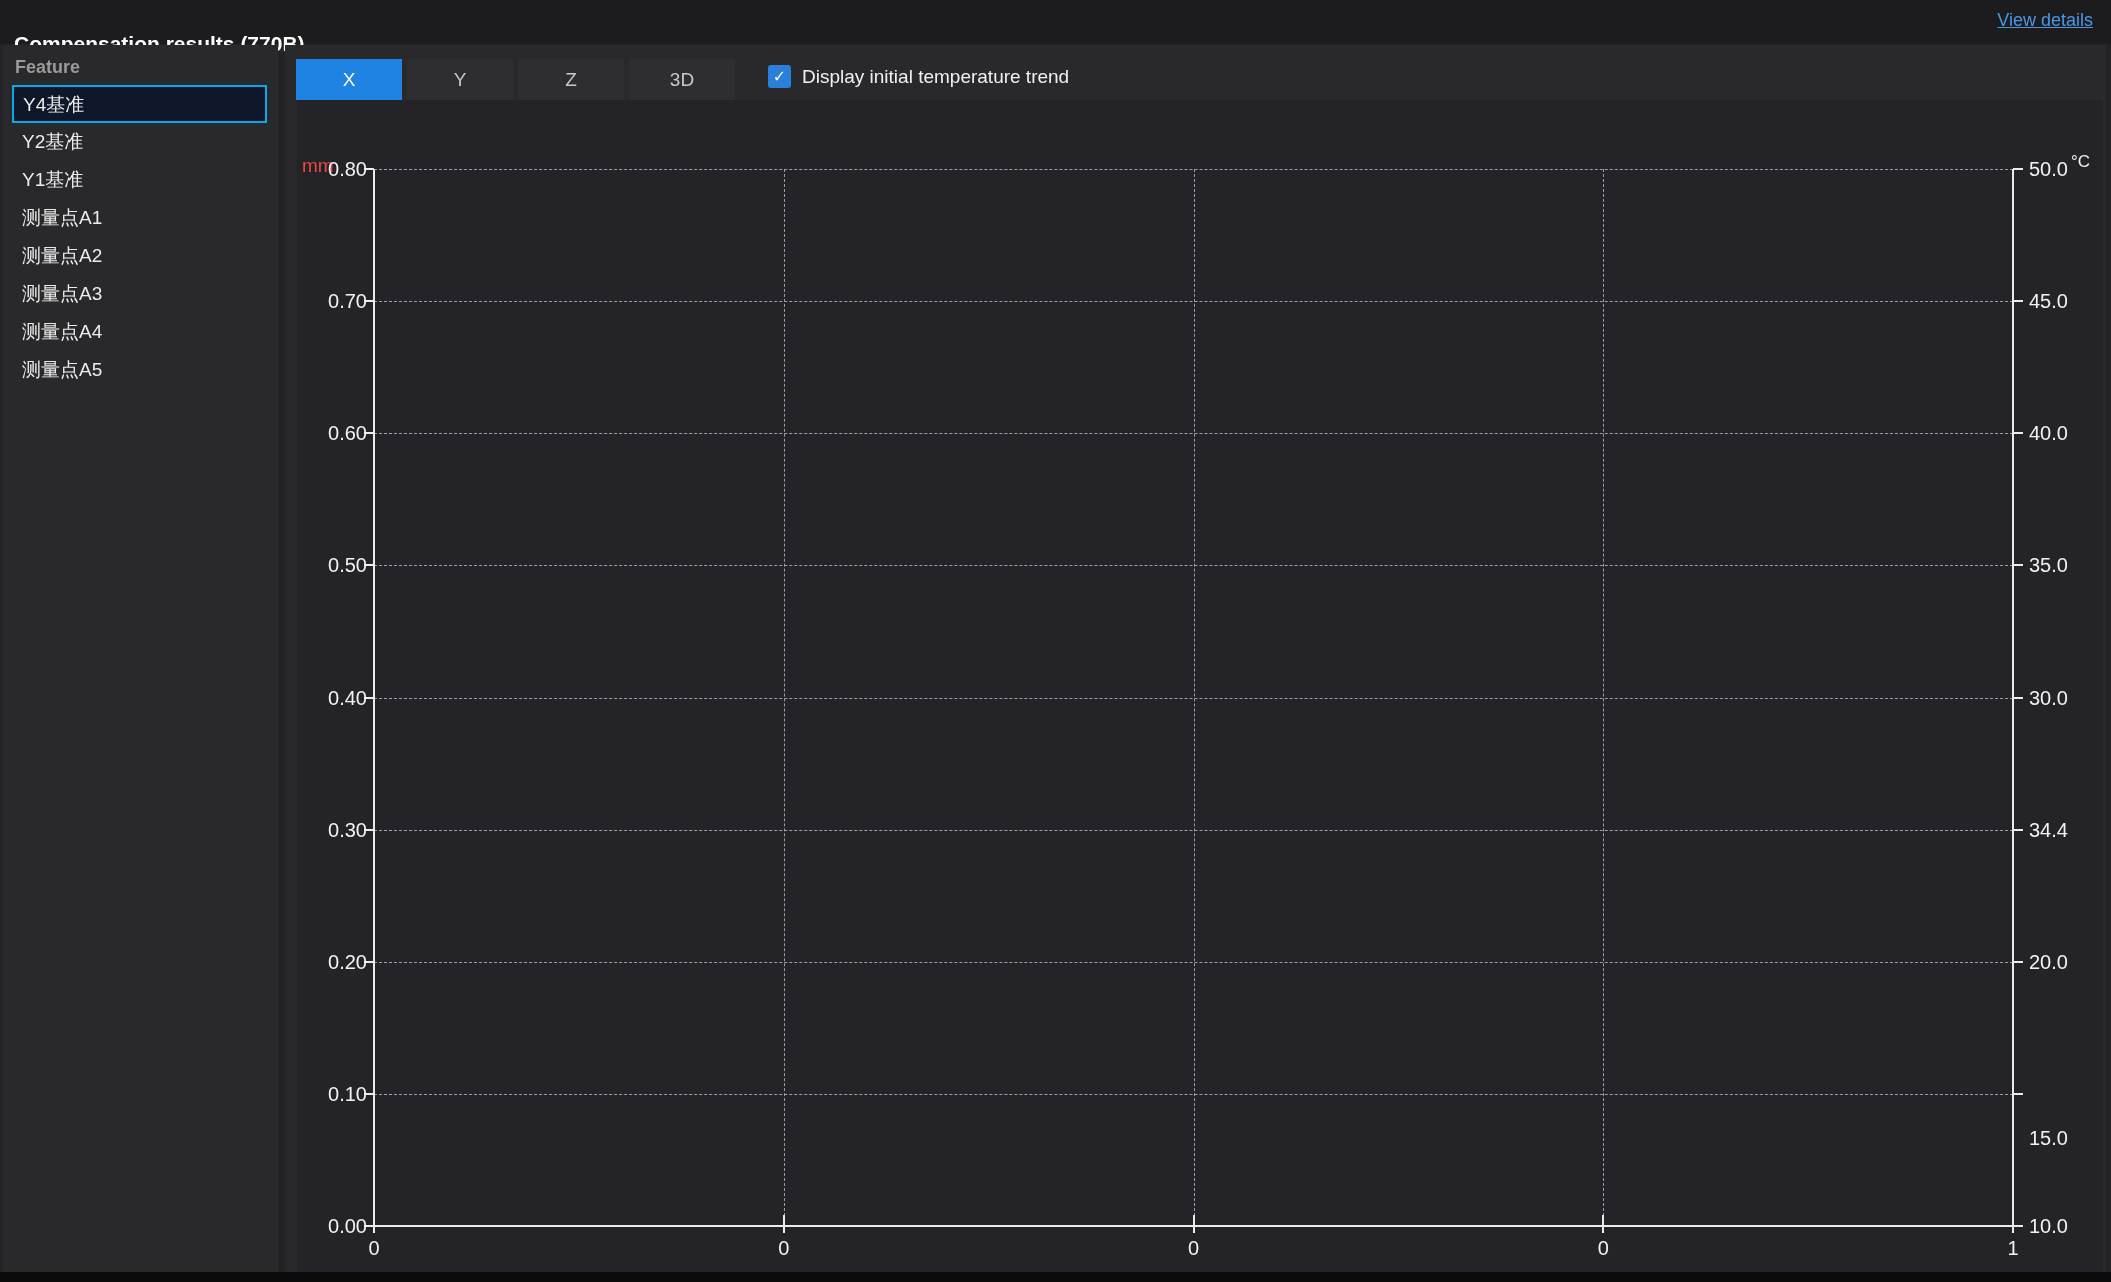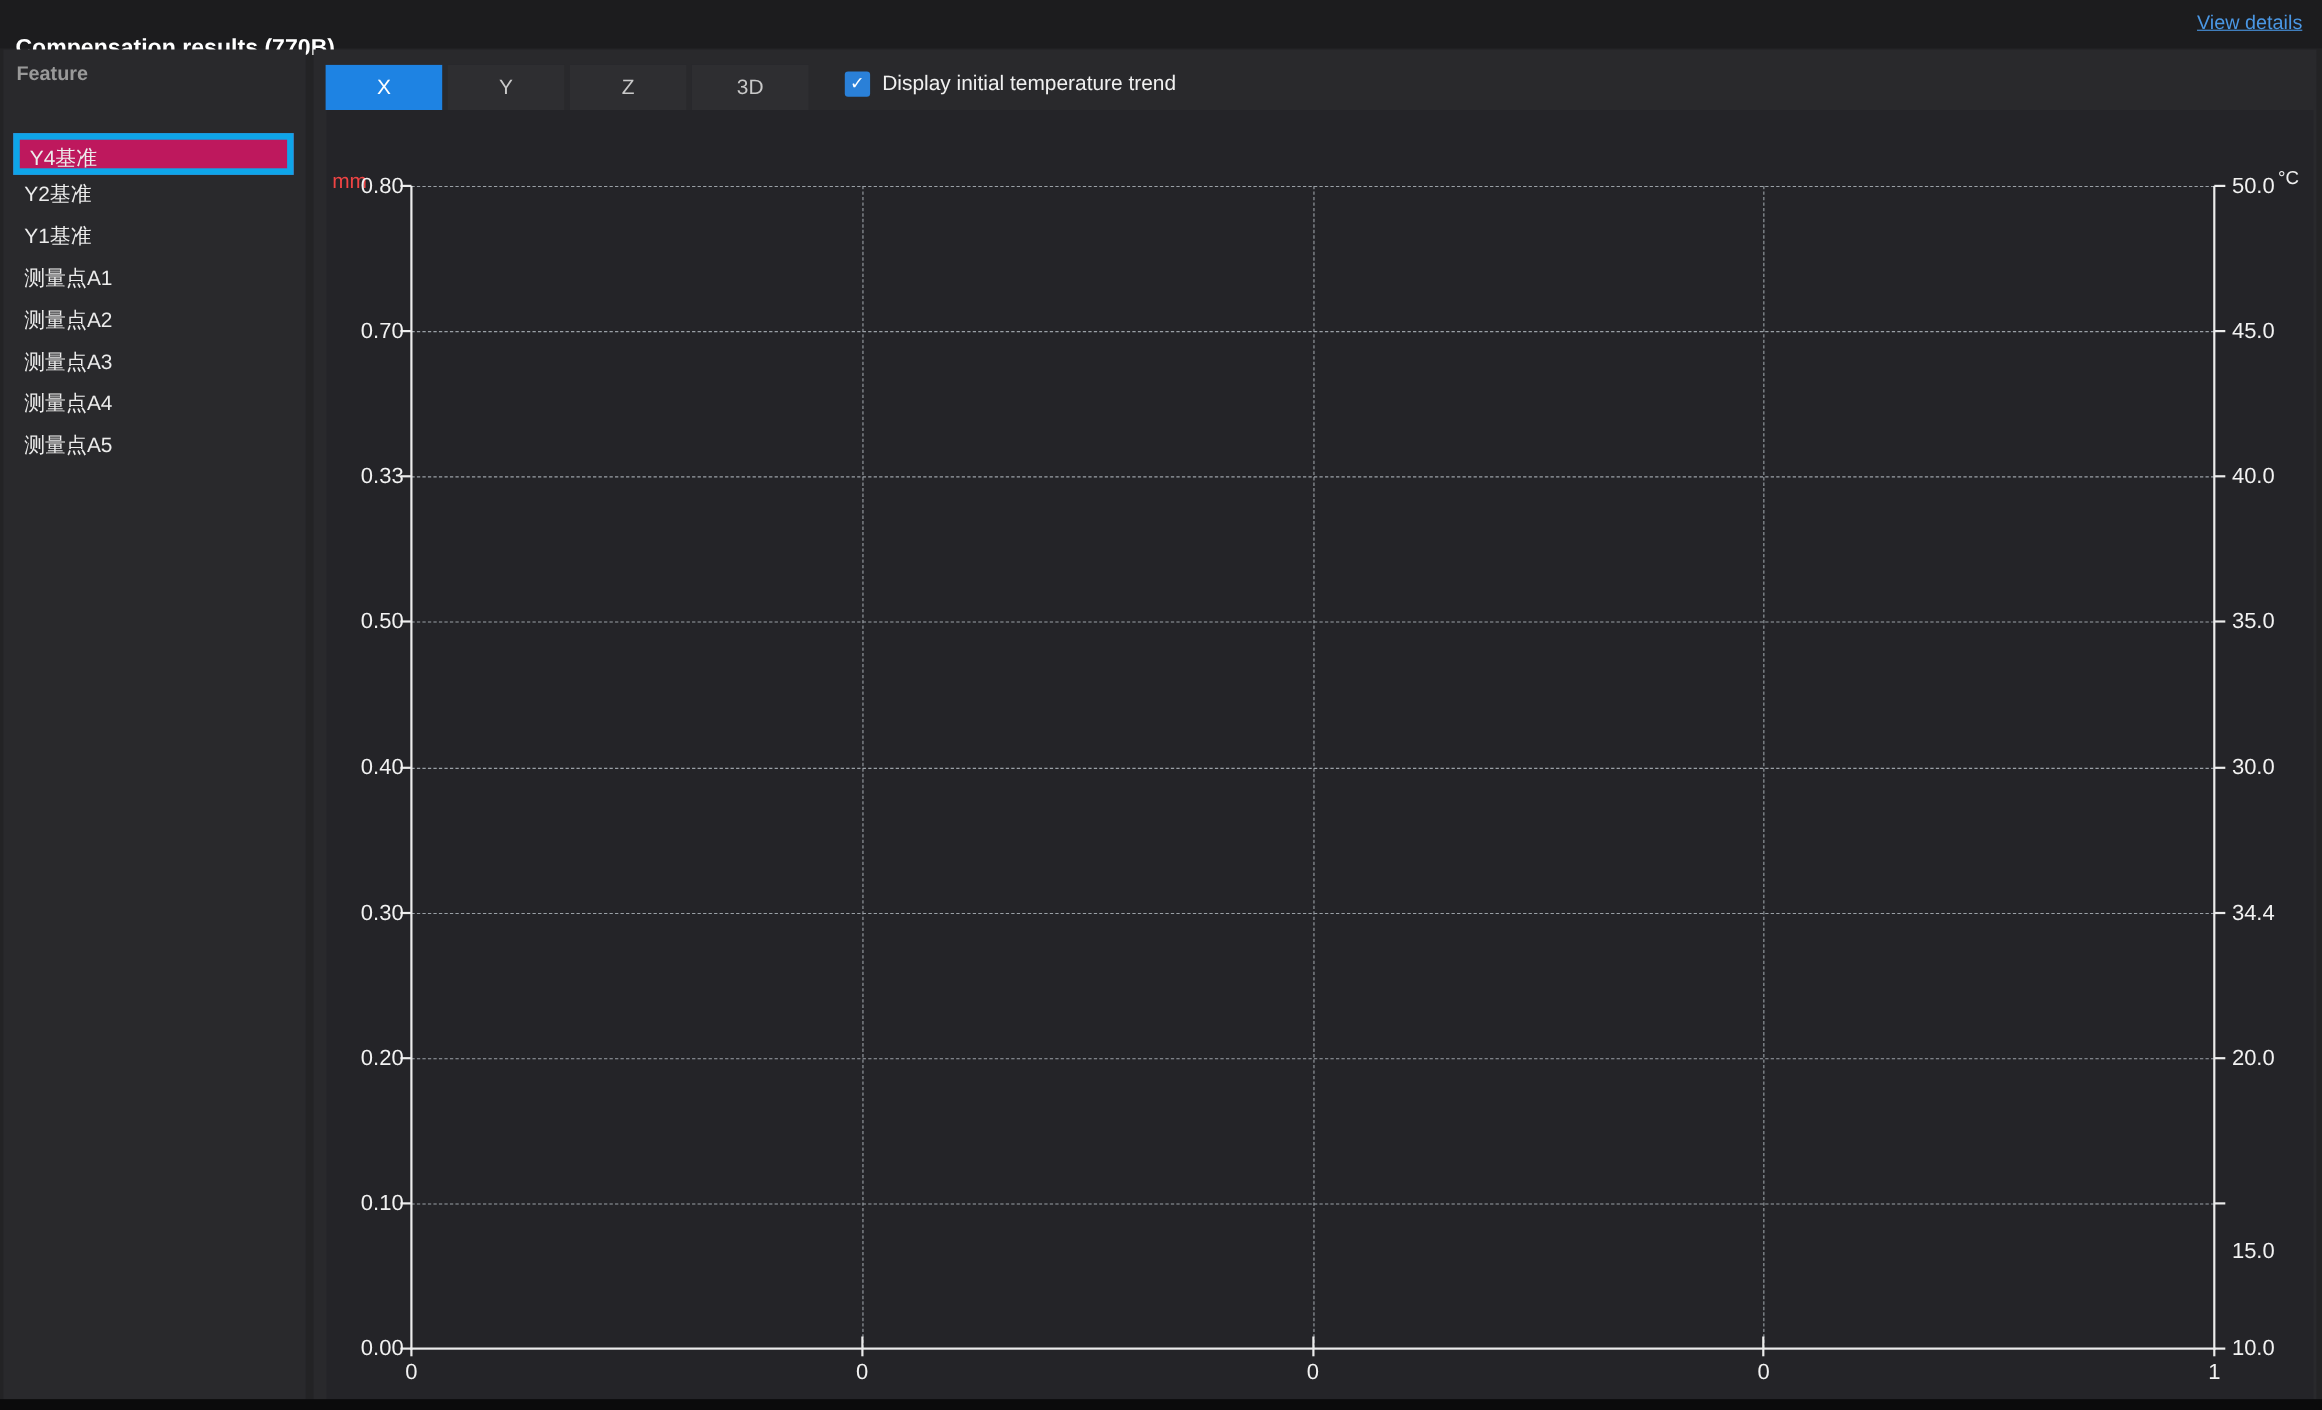"Y4基准" .feature-item.selected { background: #be185d -> #0f172a; border: 6px solid #0ea5e9 -> 2px solid #0ea5e9; margin-top: 36px -> none }
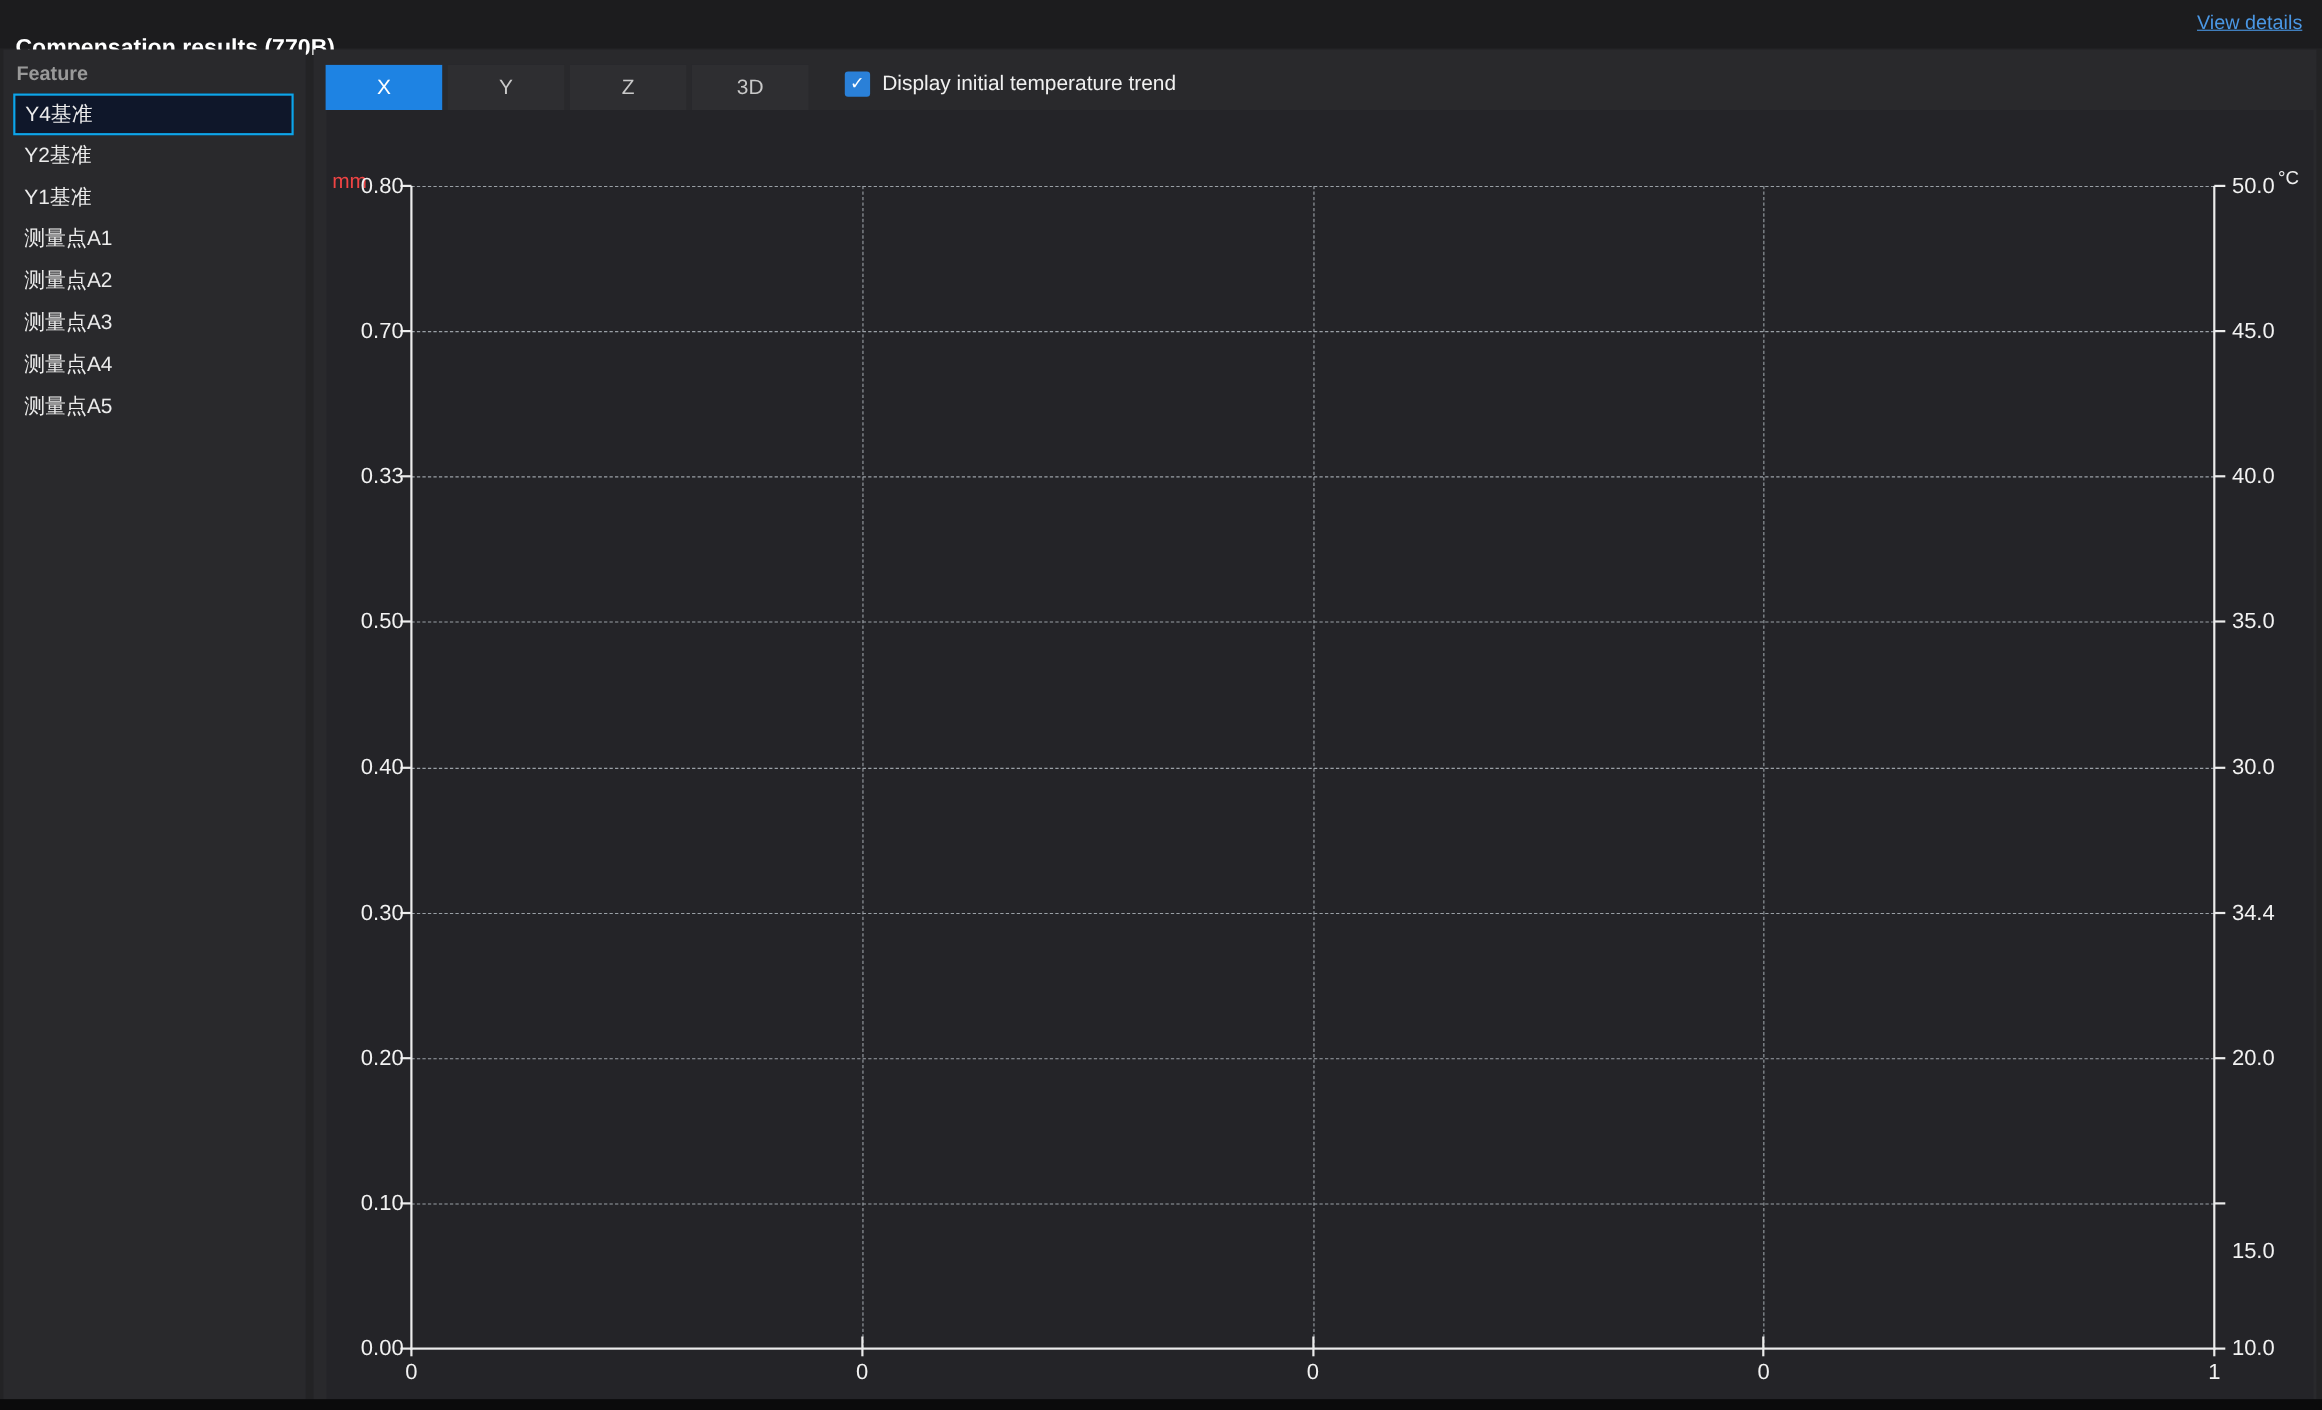"0.33" div.ylabel { text: 0.33 -> 0.60 }
